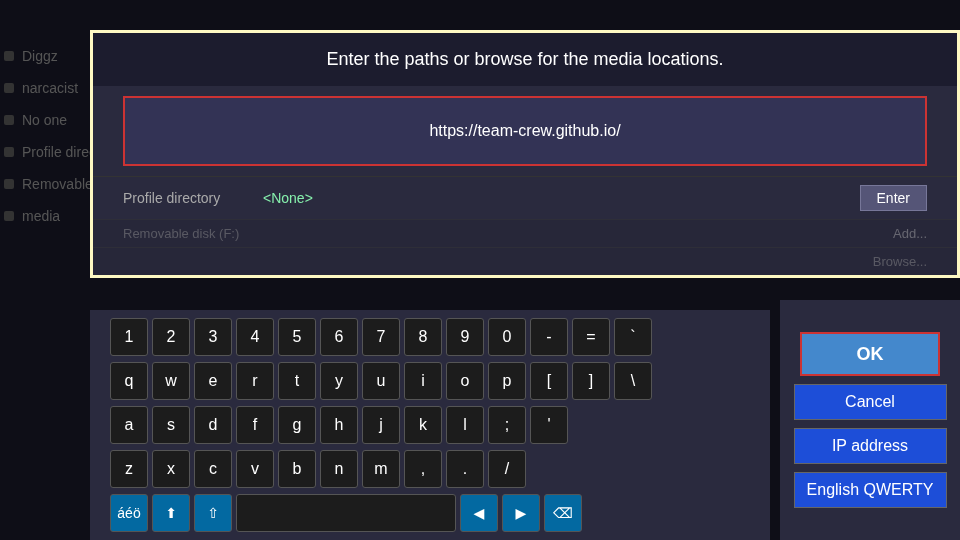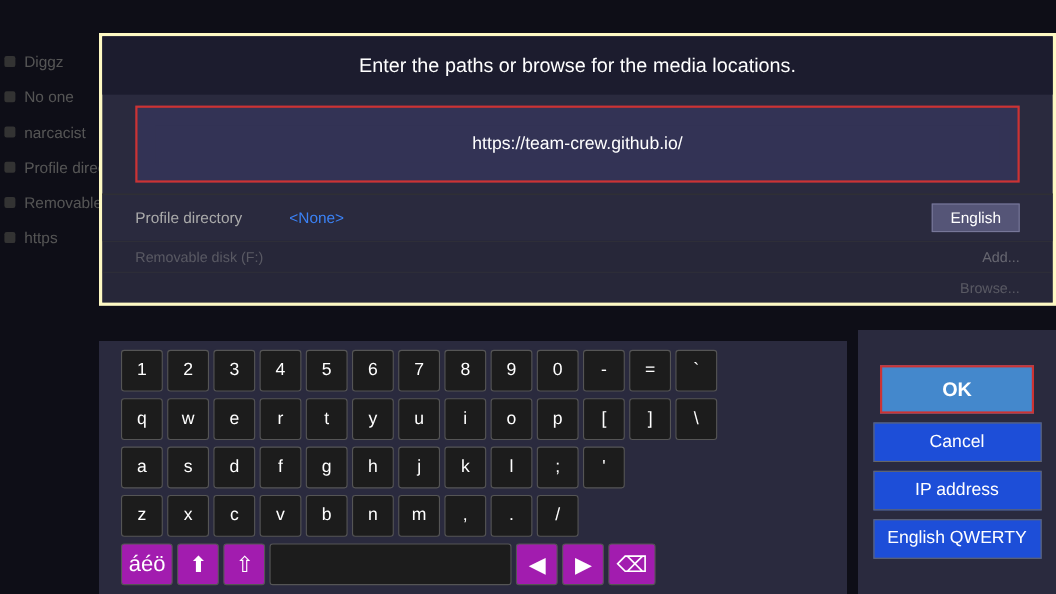"No one" div.sidebar-item { order: before "narcacist" -> after "narcacist" }
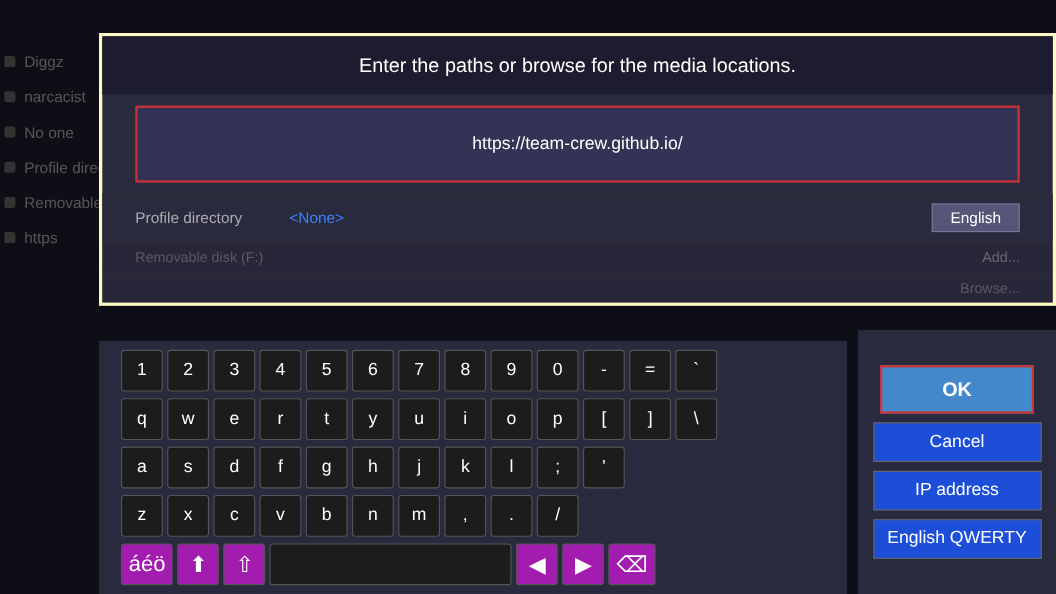"<None>" .none-value { color: #3b82f6 -> #86efac }
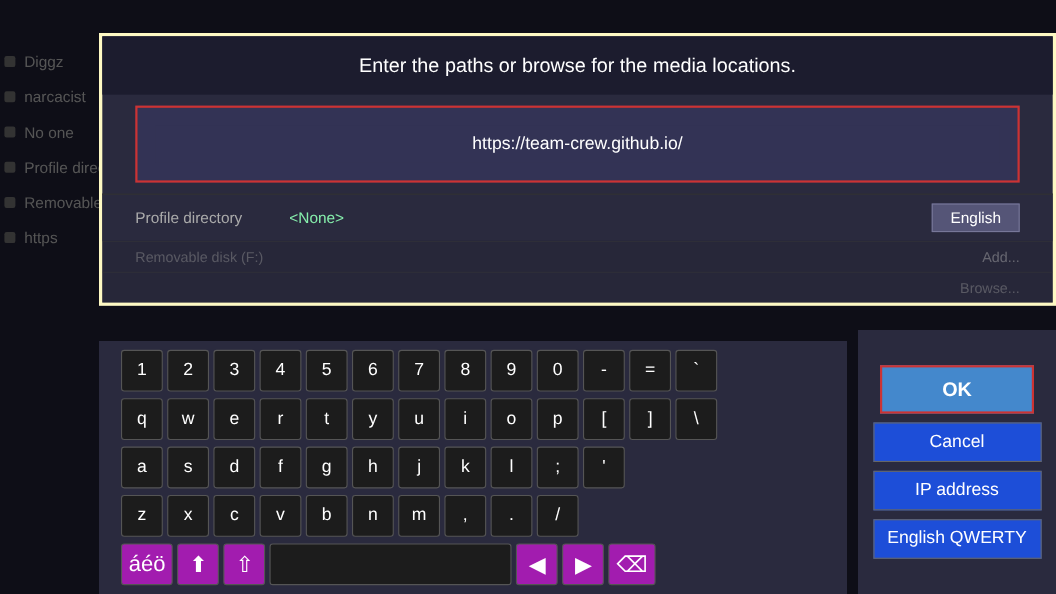"English" button.browse-btn { text: English -> Enter }
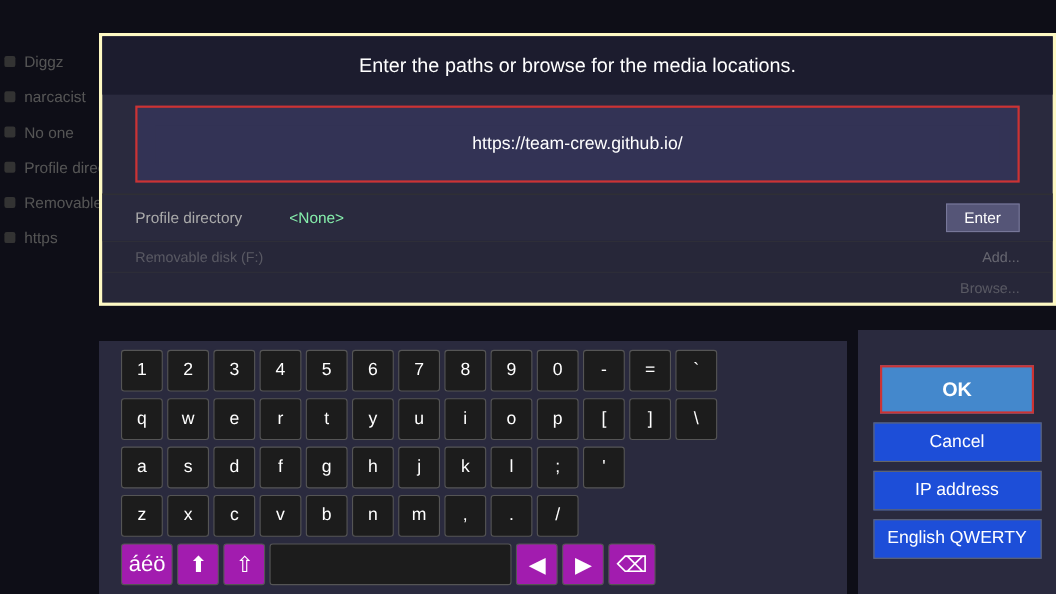"https" span { text: https -> media }
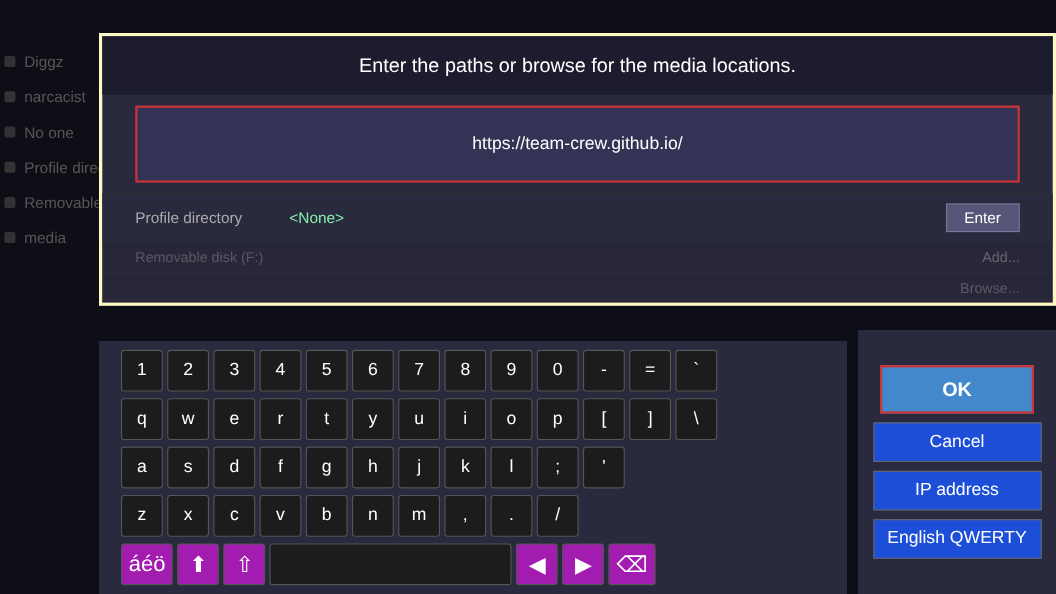"áéö" .key-special { background: #a21caf -> #0369a1; font-size: 20px -> 14px }
